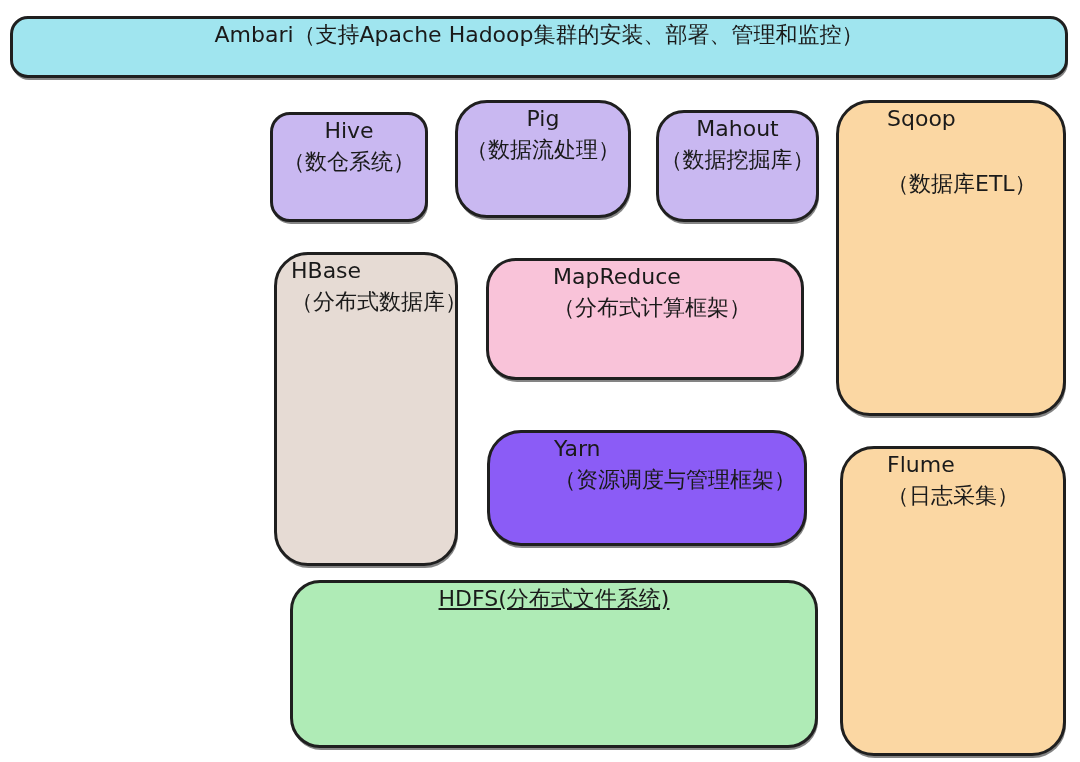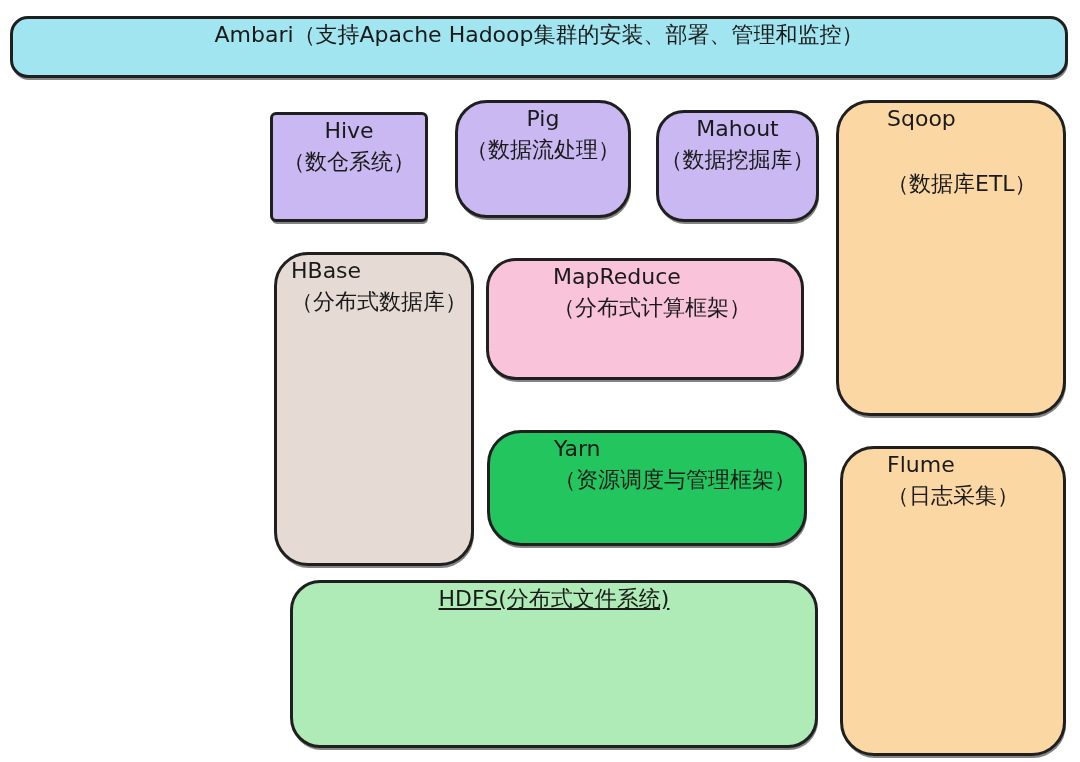"Hive" .hive { border-radius: 6px -> 20px }
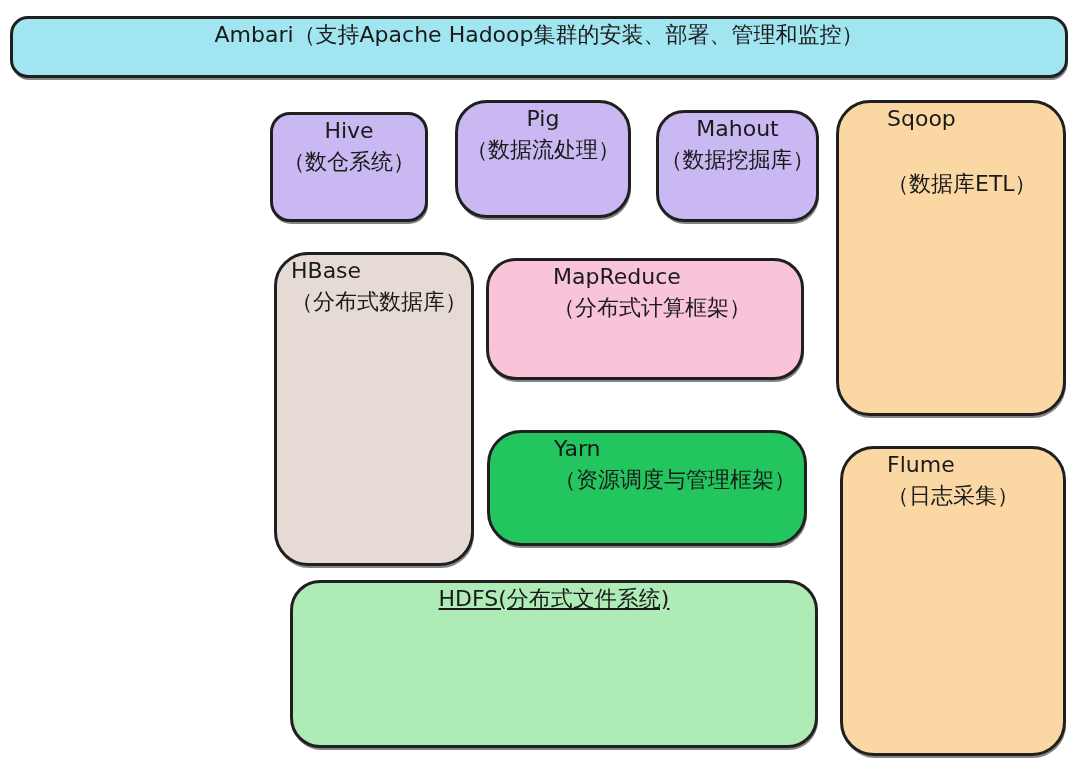"HBase" .hbase { width: 200px -> 184px }
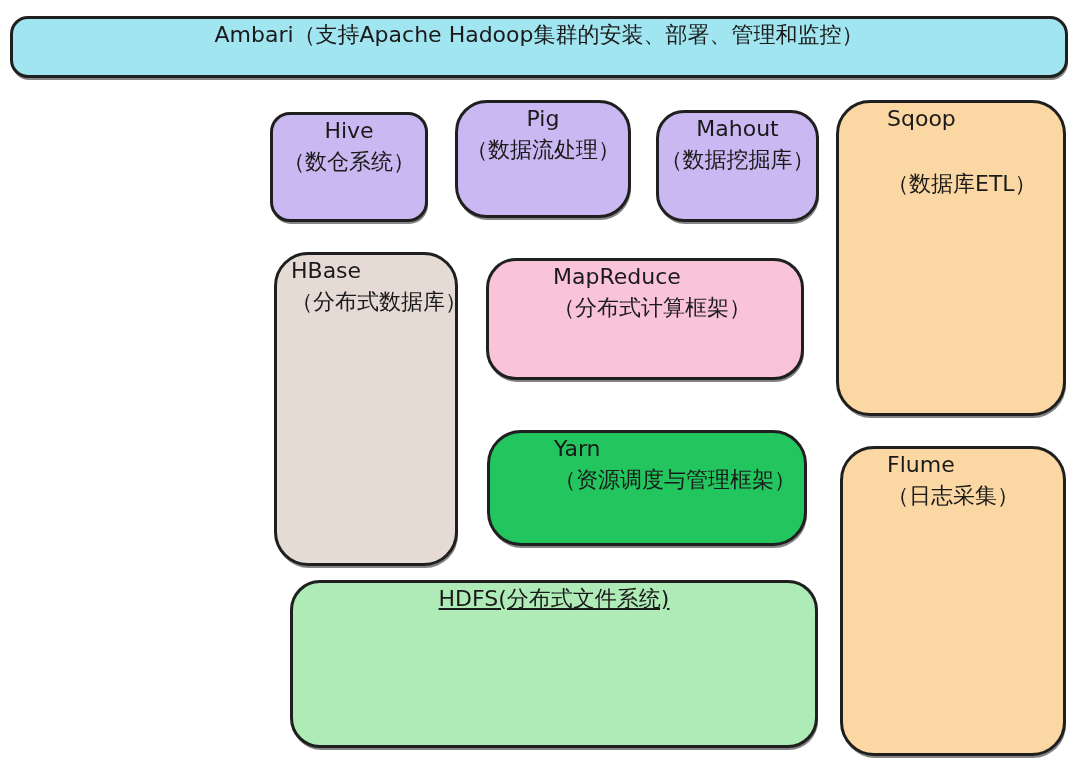"Yarn" div.block { background-color: #22c55e -> #8b5cf6 }
